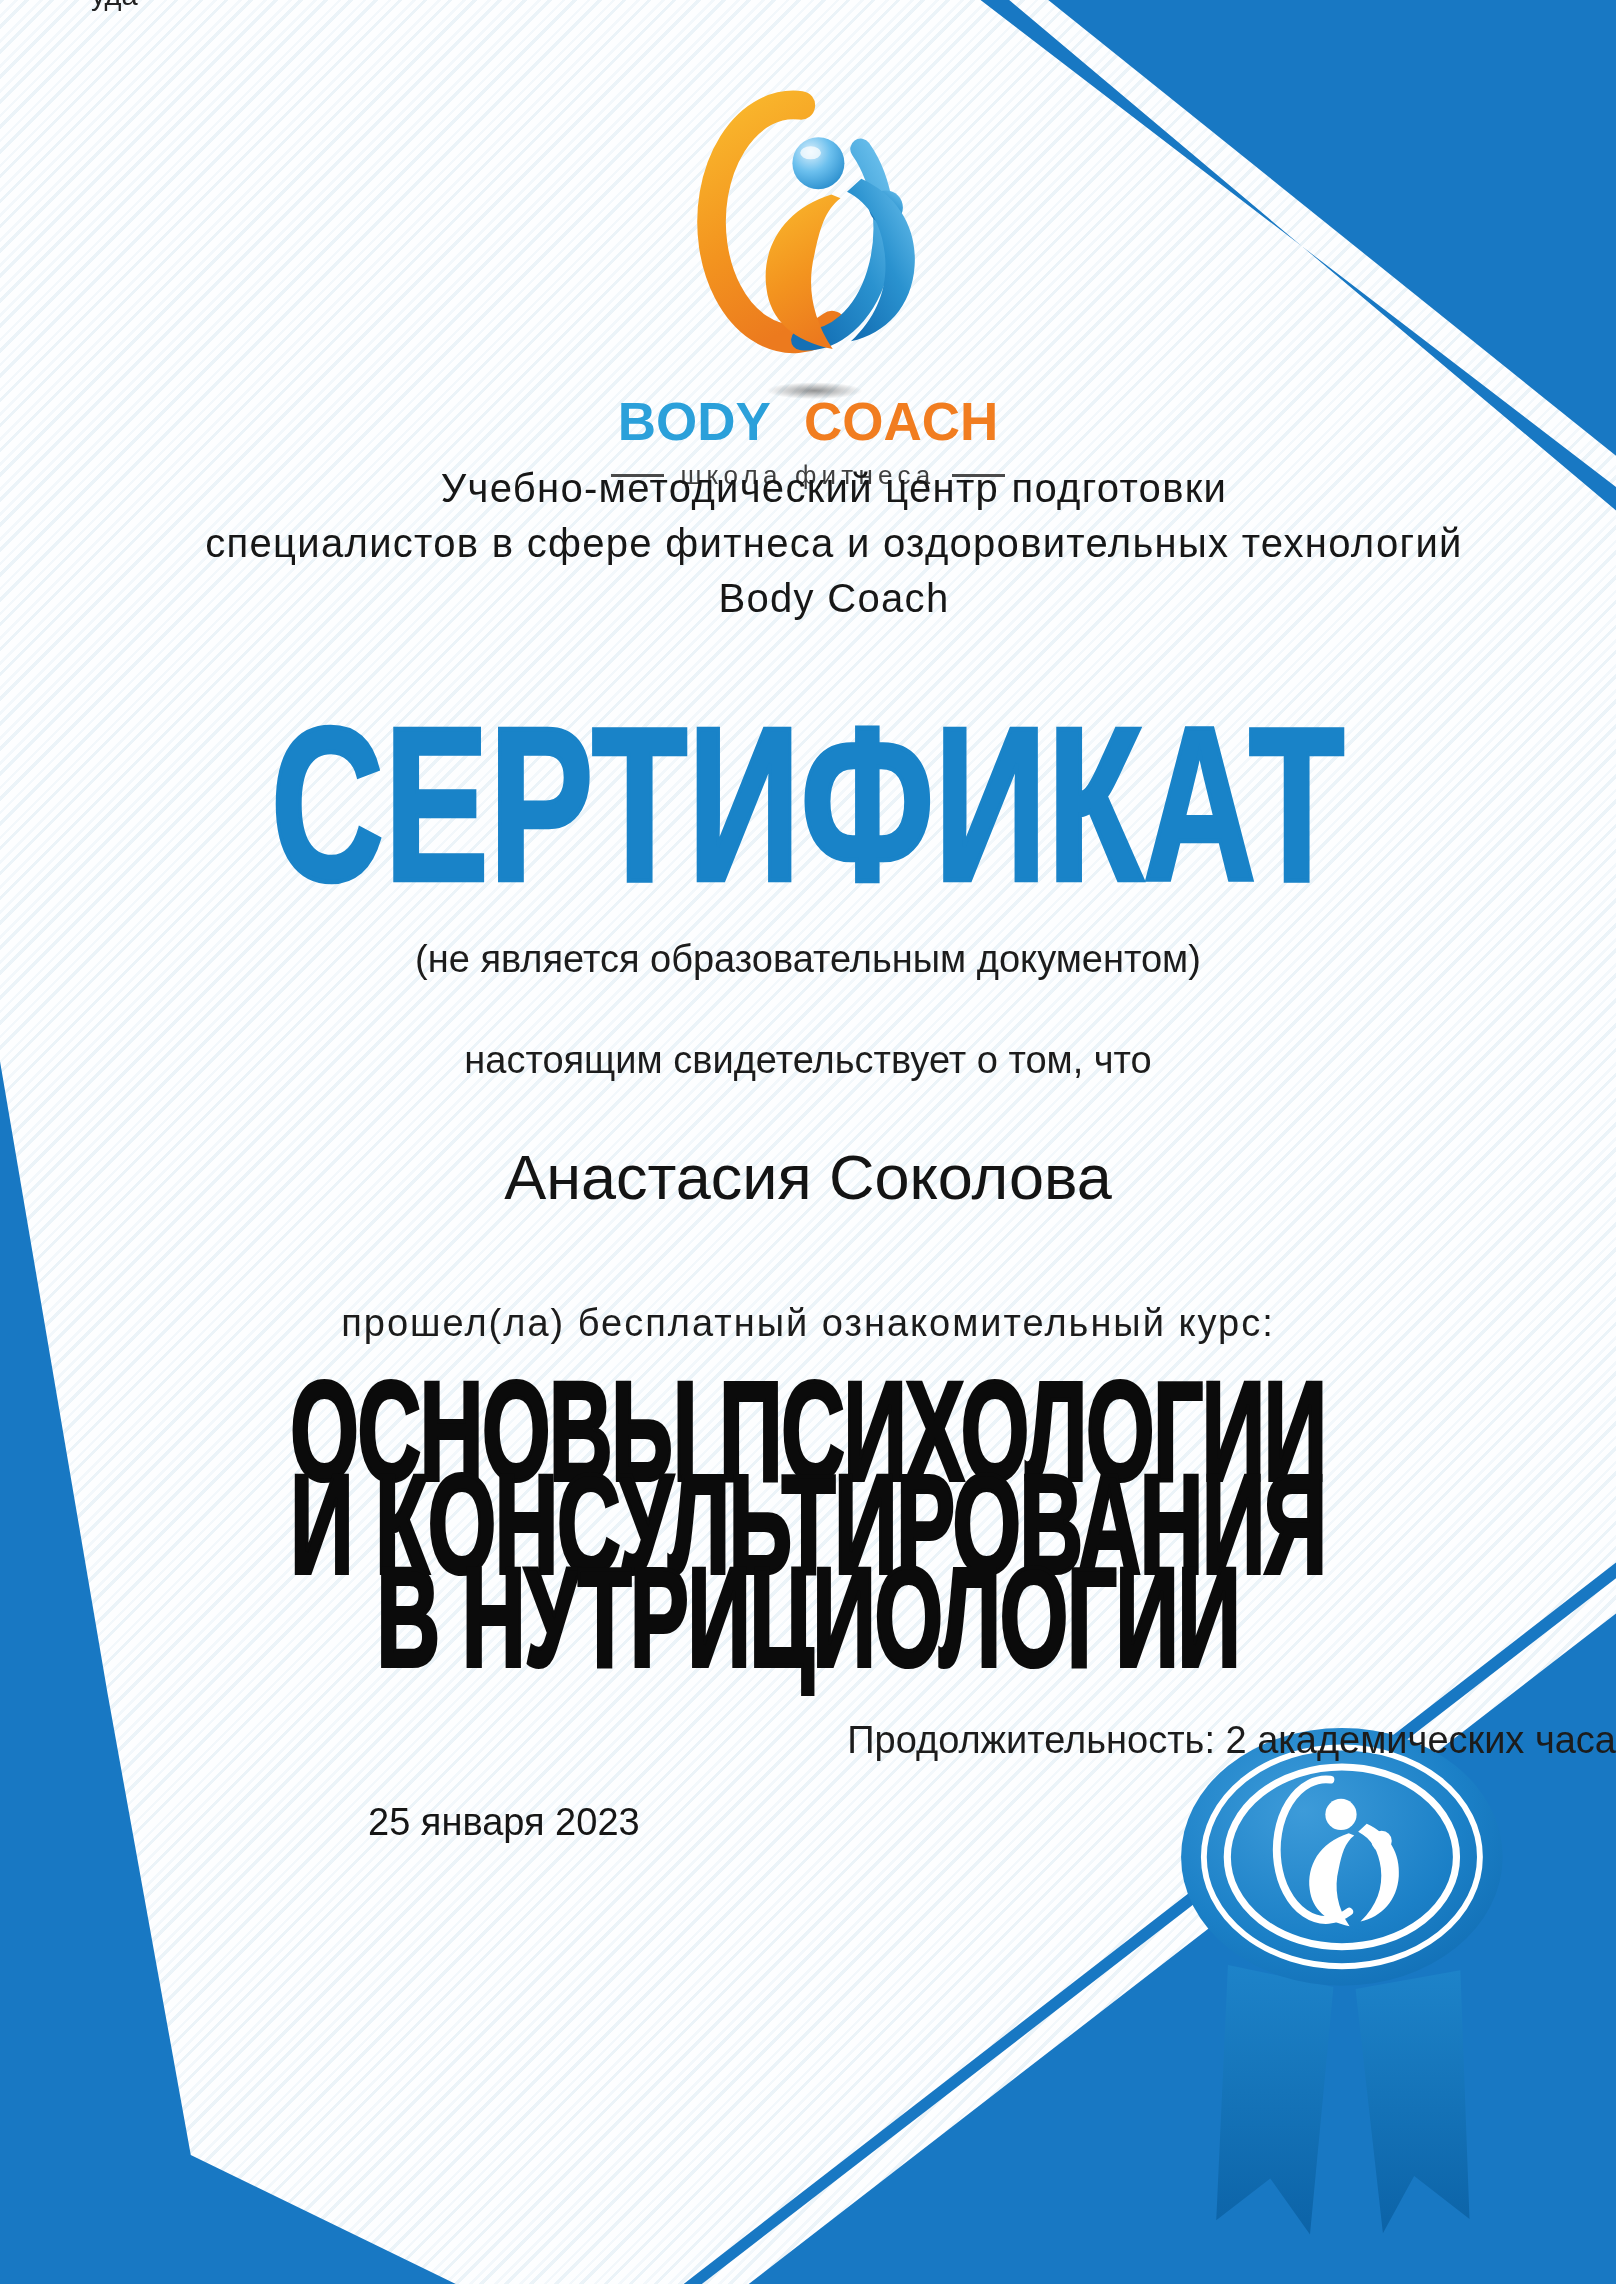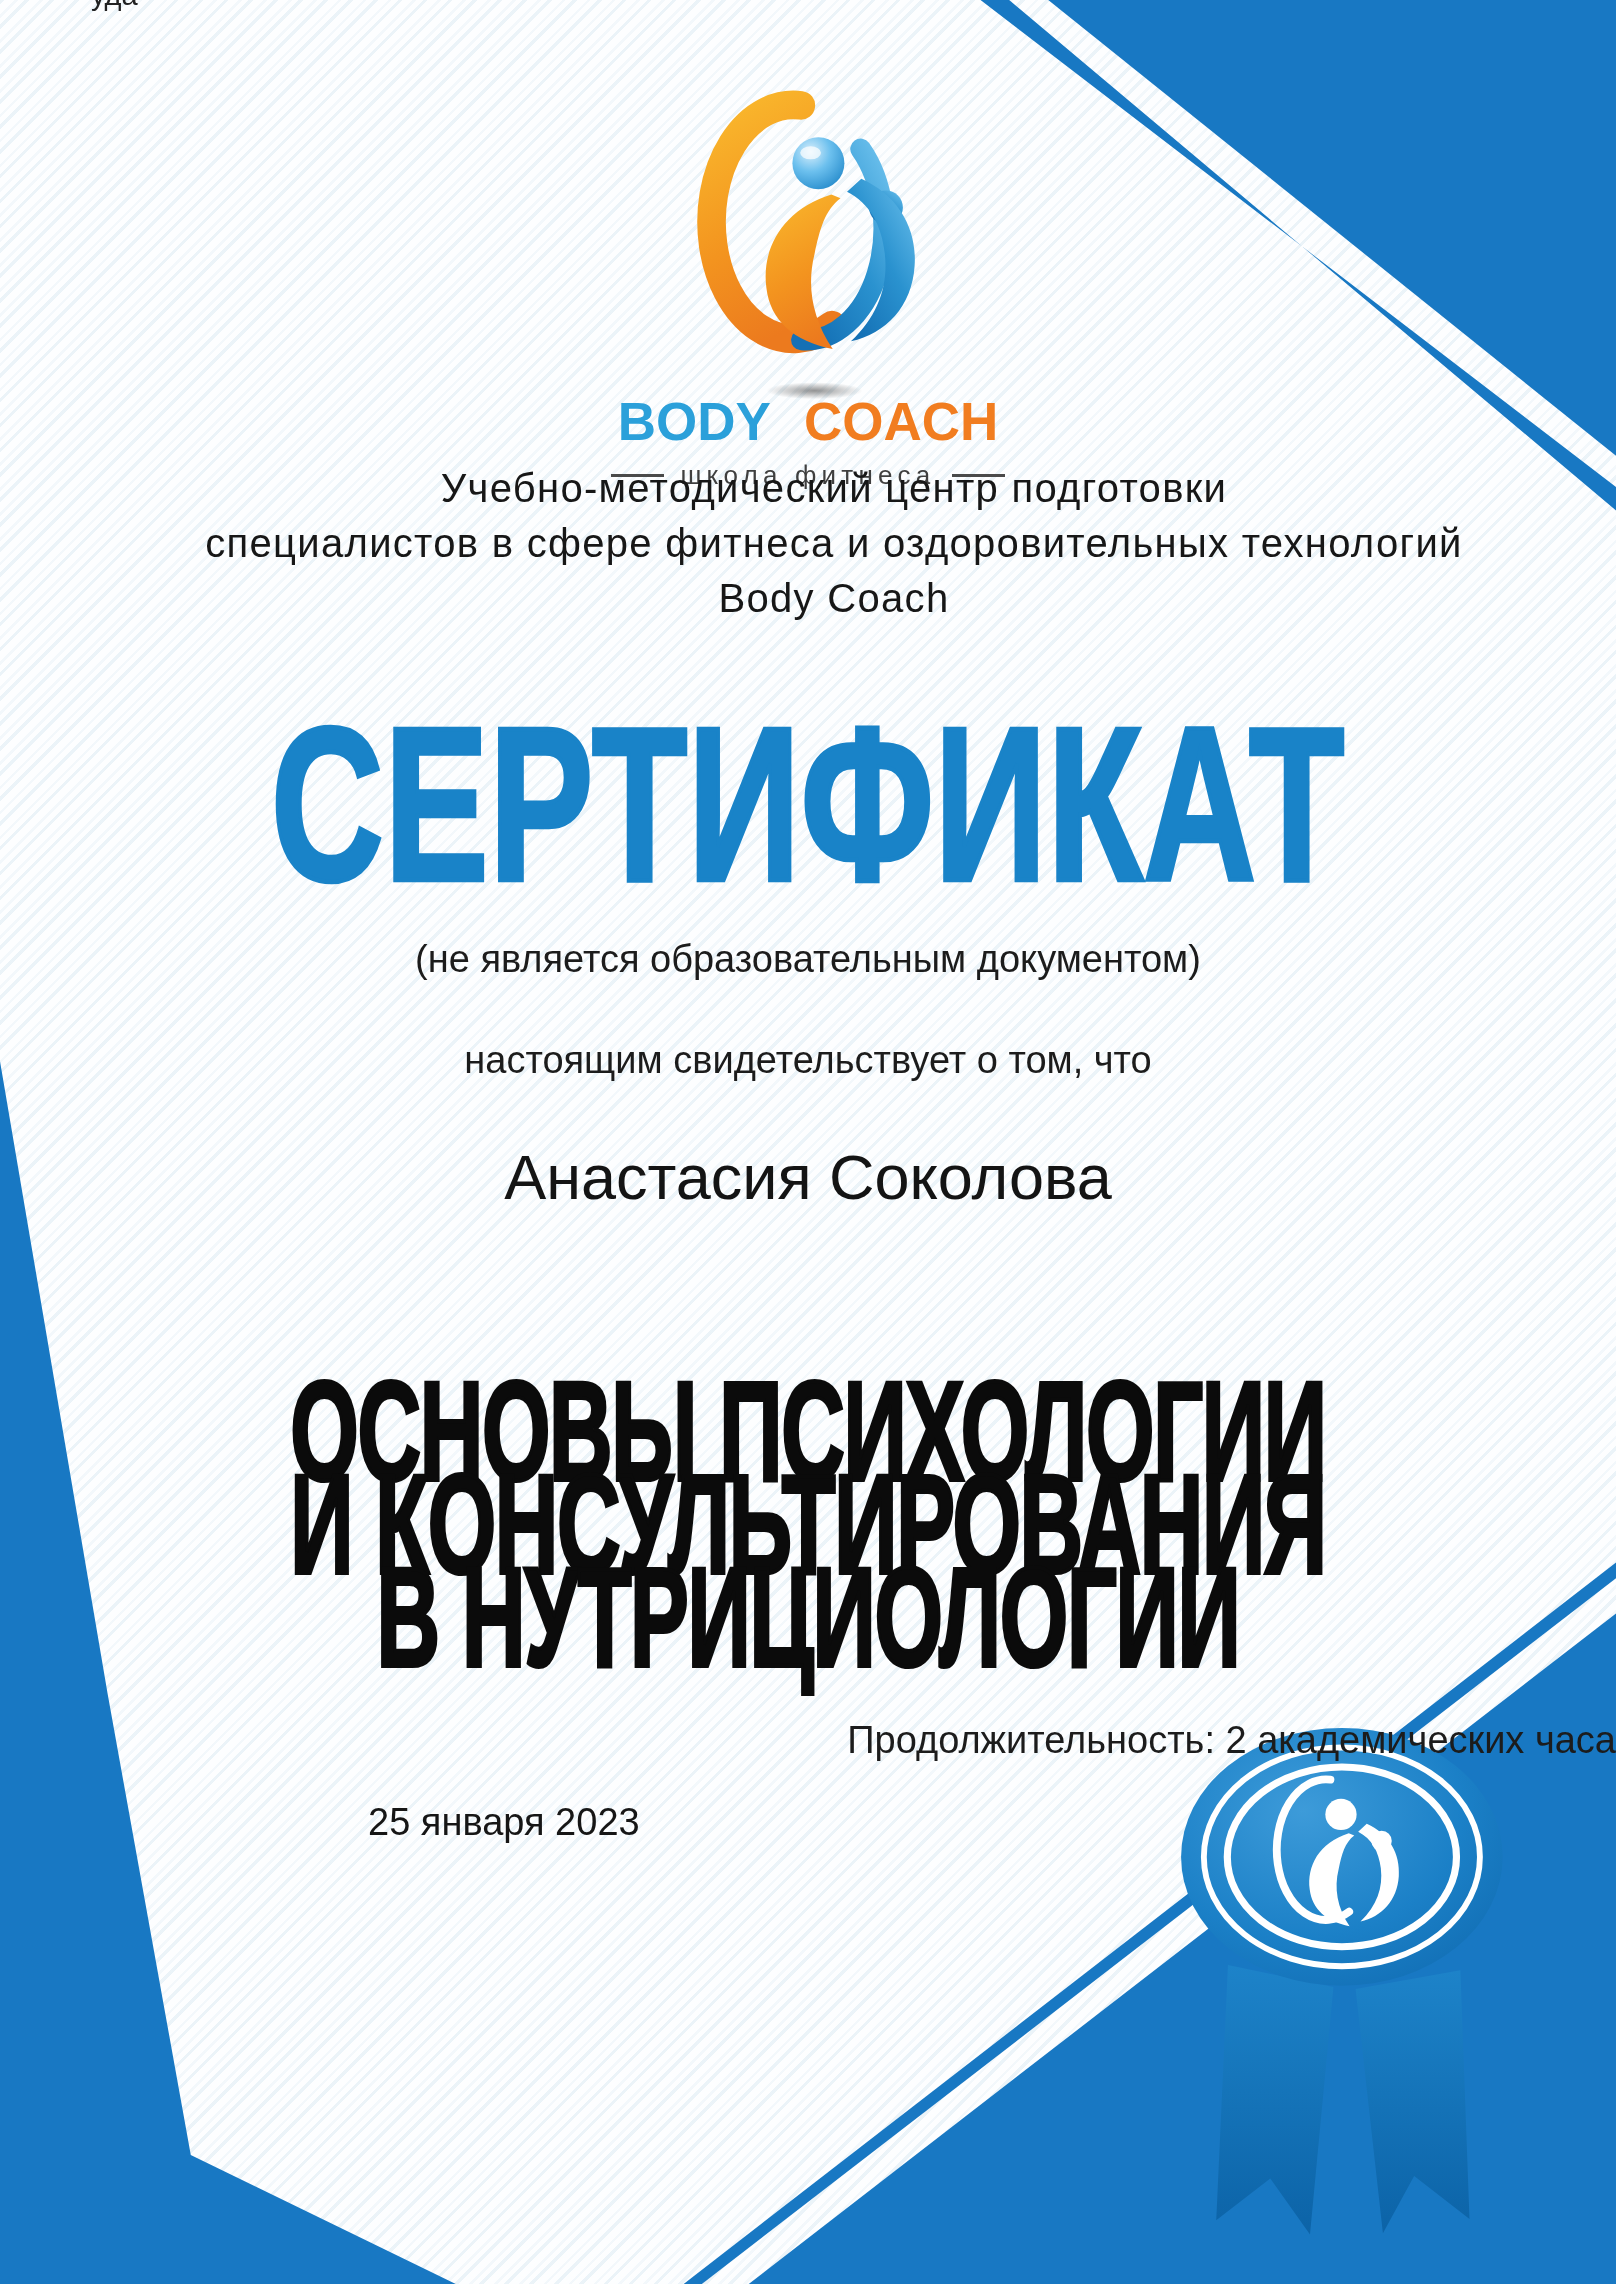"прошел(ла) бесплатный ознакомительный" div.abs { html: none -> <div>прошел(ла) бесплатный ознакомительный курс:</div> }
